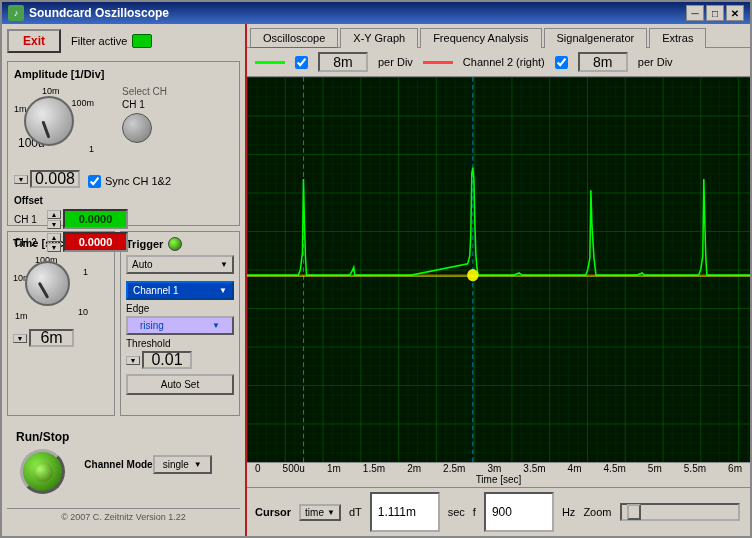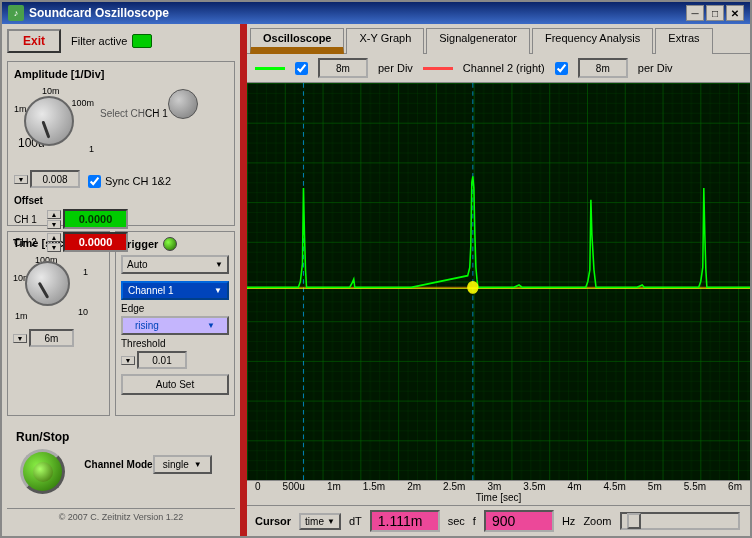"Exit" .left-panel { border-right: 7px solid #b91c1c -> 2px solid #b91c1c }
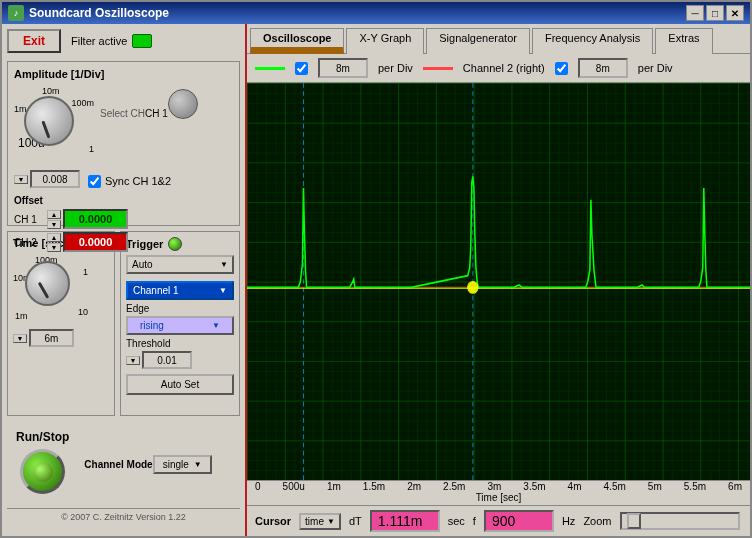"Oscilloscope" .tab.active { border-bottom: 7px solid #a16207 -> 1px solid #a16207; font-weight: bold -> normal }
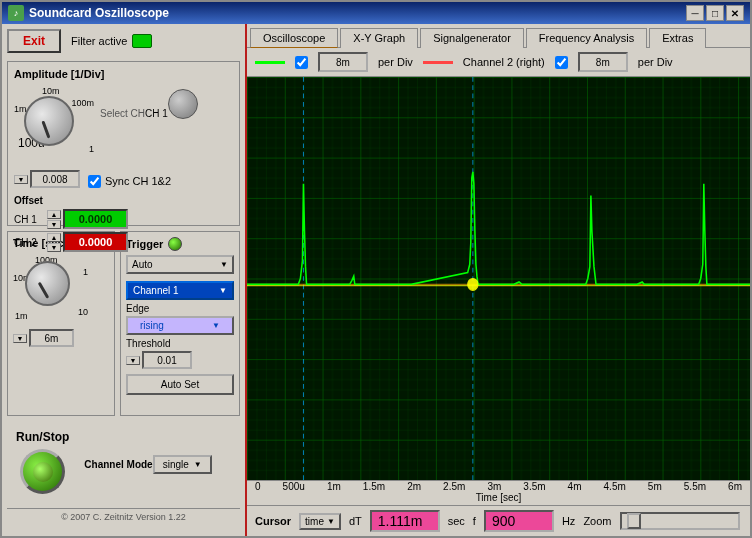"Signalgenerator" div.tab { order: before "Frequency Analysis" -> after "Frequency Analysis" }
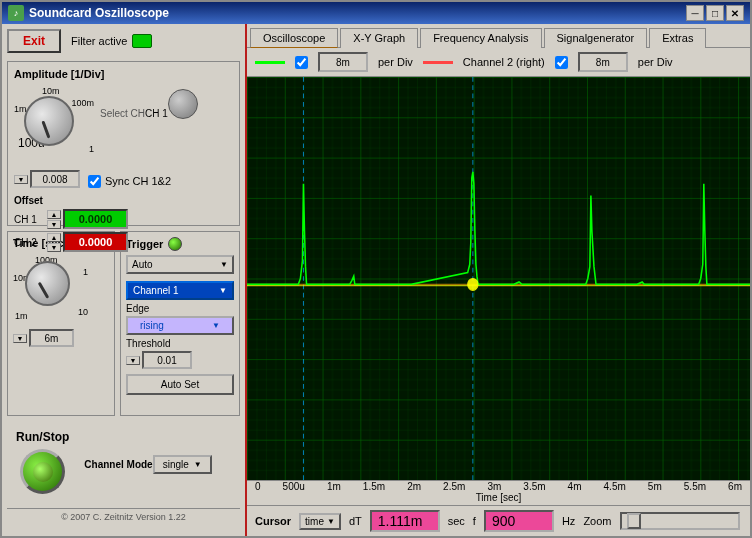"8m" .per-div-input { font-size: 10px -> 14px }
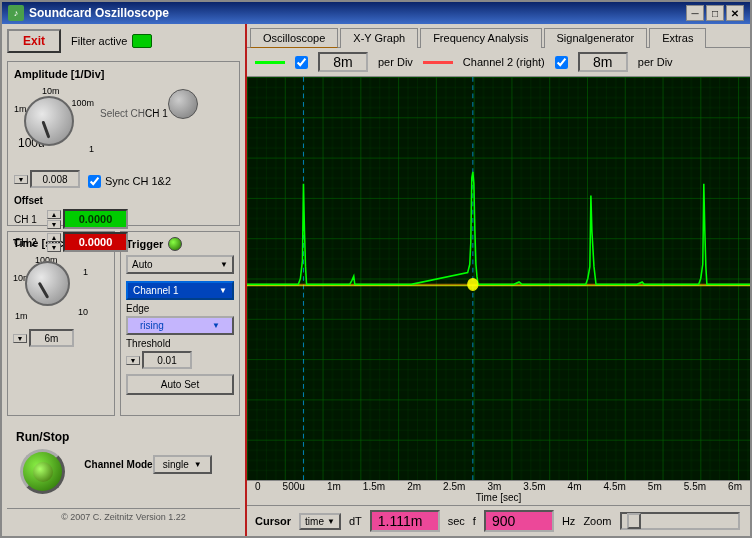"Select CH" .select-ch-area { align-items: flex-end -> flex-start; flex-direction: none -> column; margin-left: 0 -> 22px }
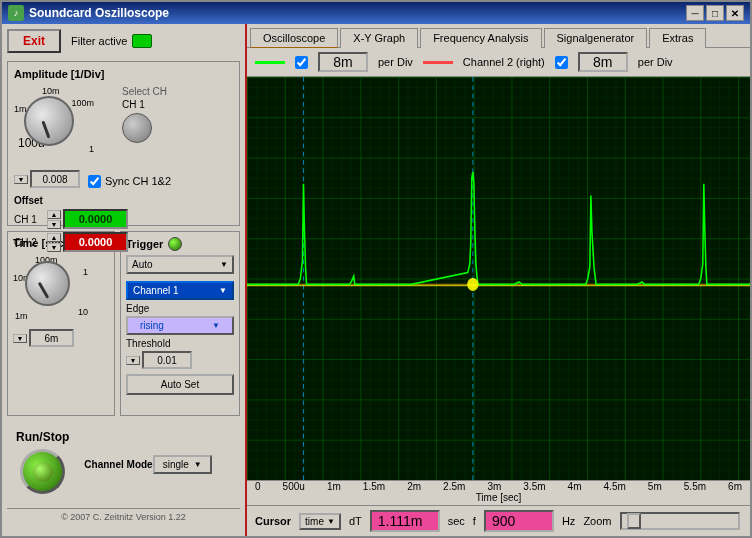"0.008" .value-input { font-size: 10px -> 16px }
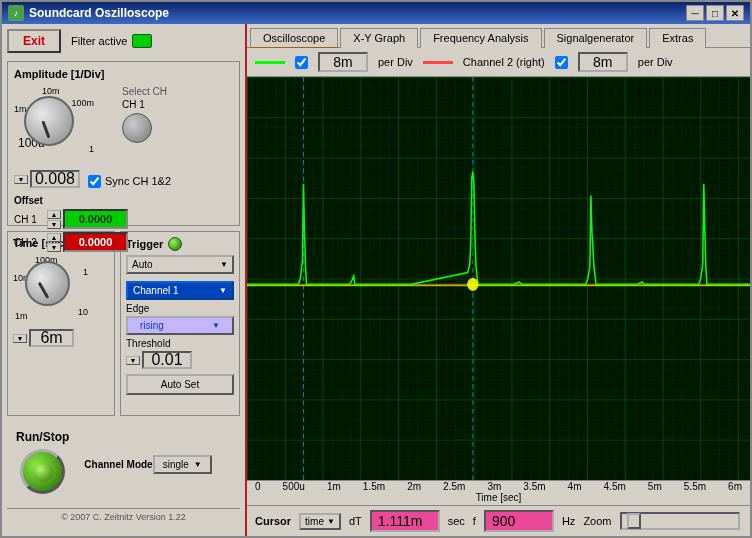"1.111m" .cursor-value-box { background: #ec4899 -> #ffffff; font-size: 14px -> 12px; padding: 1px 6px -> 11px 6px }
